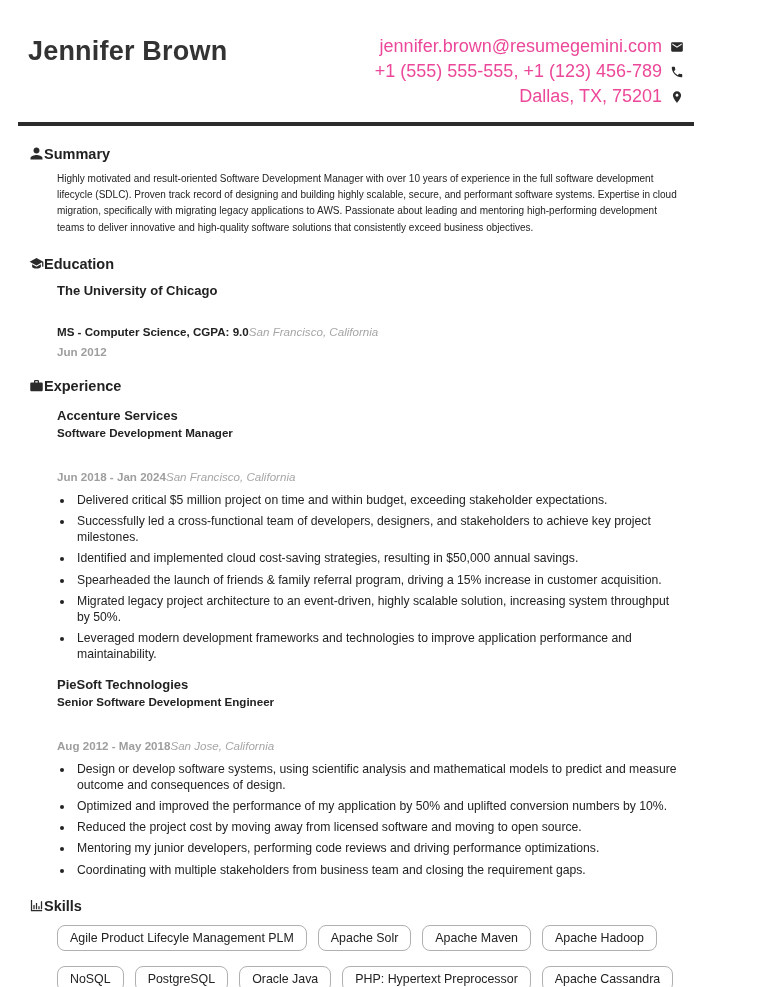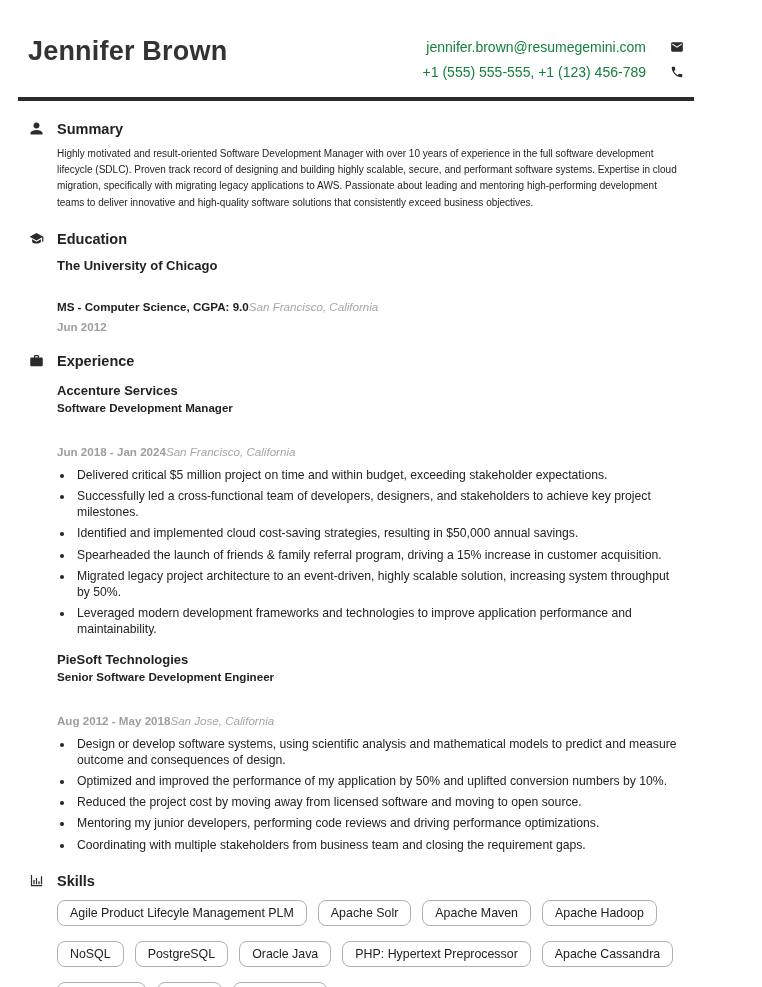"jennifer.brown@resumegemini.com" .contact-row { color: #15803d -> #ec4899; font-size: 14px -> 18px; gap: 24px -> 8px }
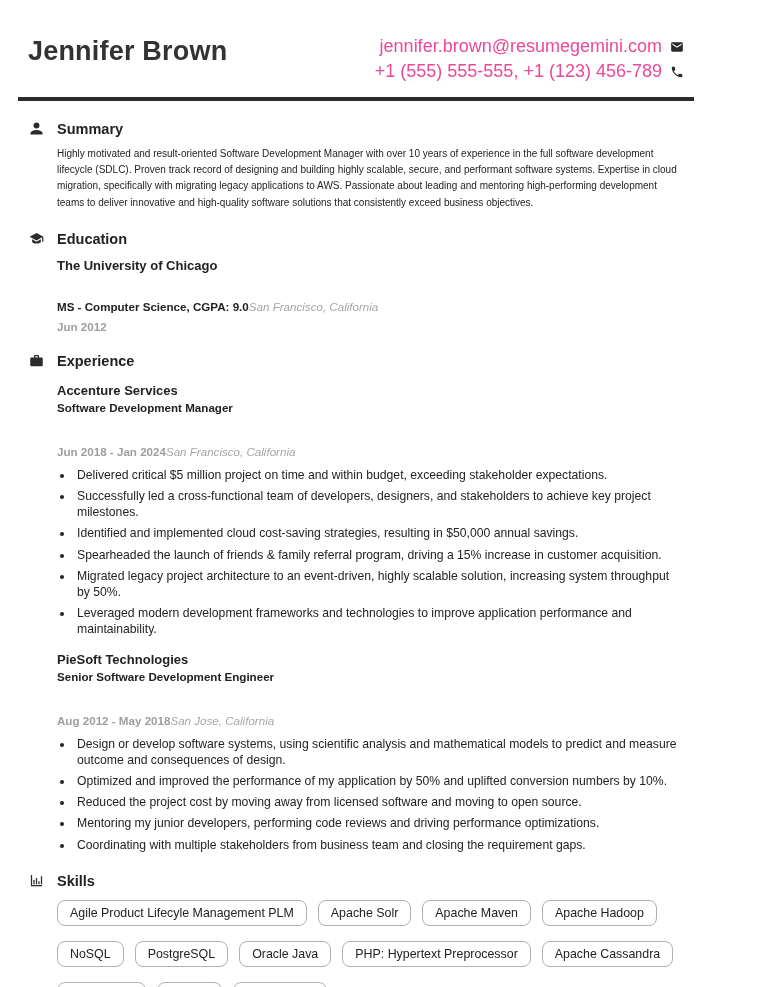"Dallas, TX, 75201" div.contact-row { html: none -> <div> <span>Dallas, TX, 75201</span> <span> <svg> <path></path> </svg> </span> </div> }
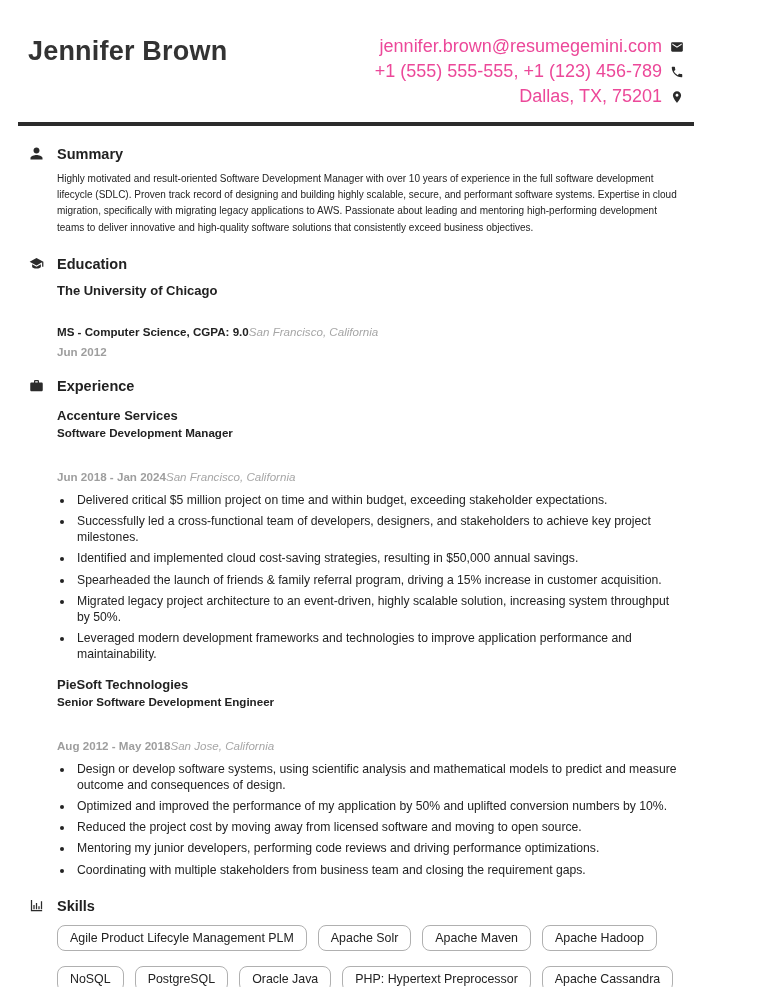"Summary" .sec-head { gap: 13px -> none }
